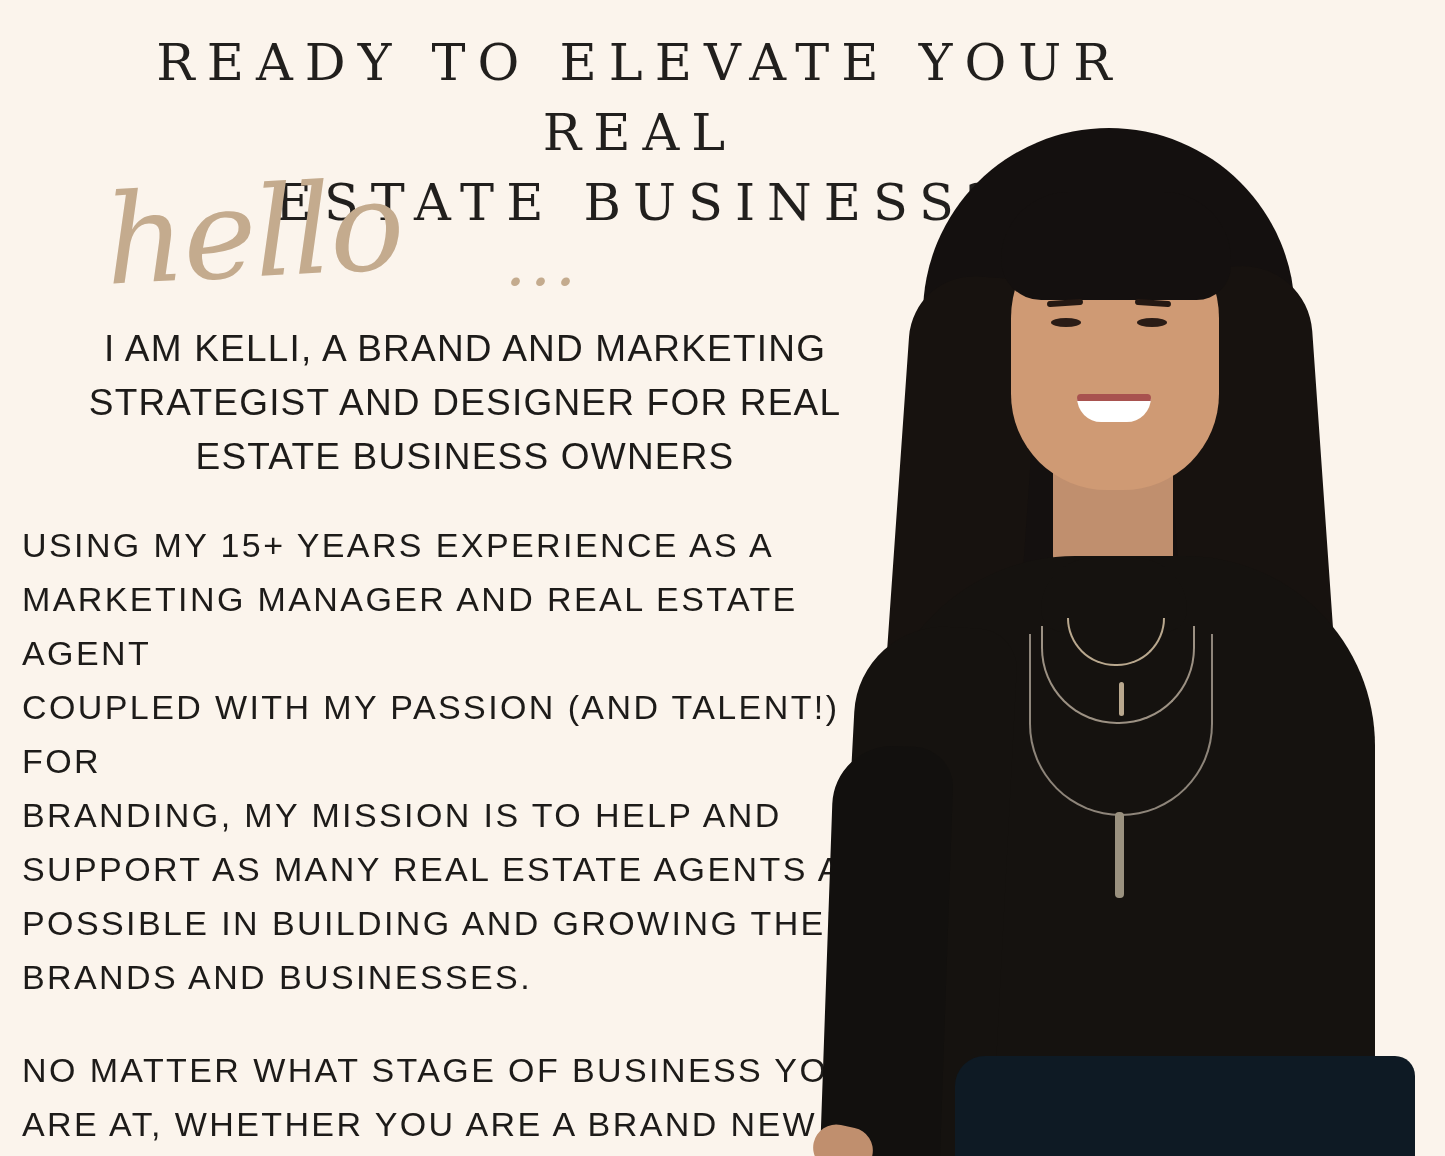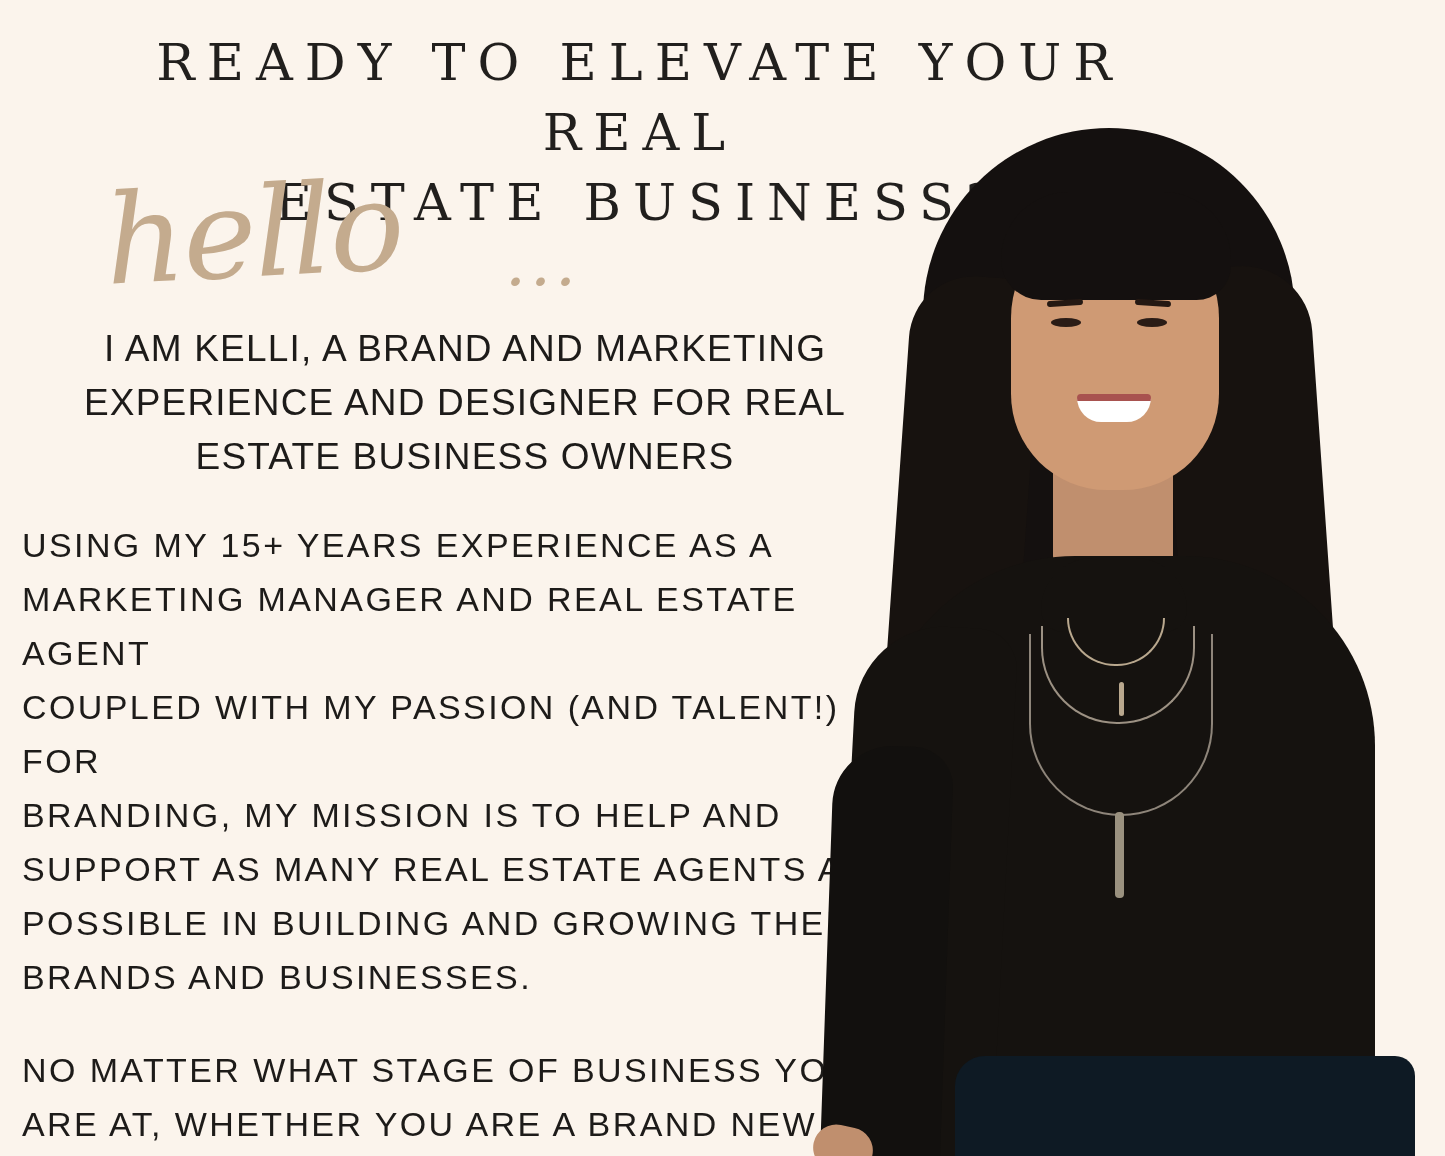"I AM KELLI, A BRAND" div.intro { text: EXPERIENCE -> STRATEGIST }
